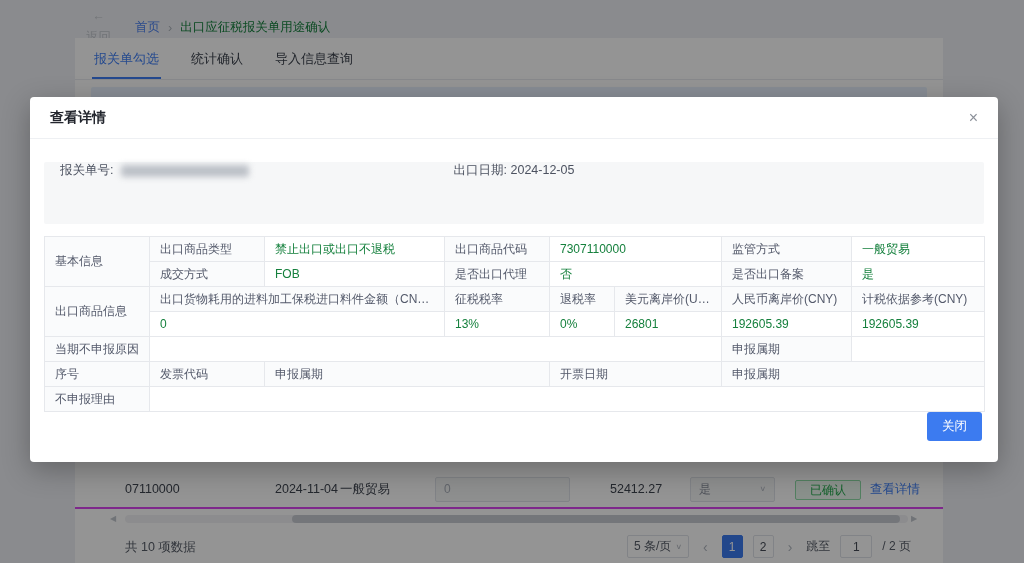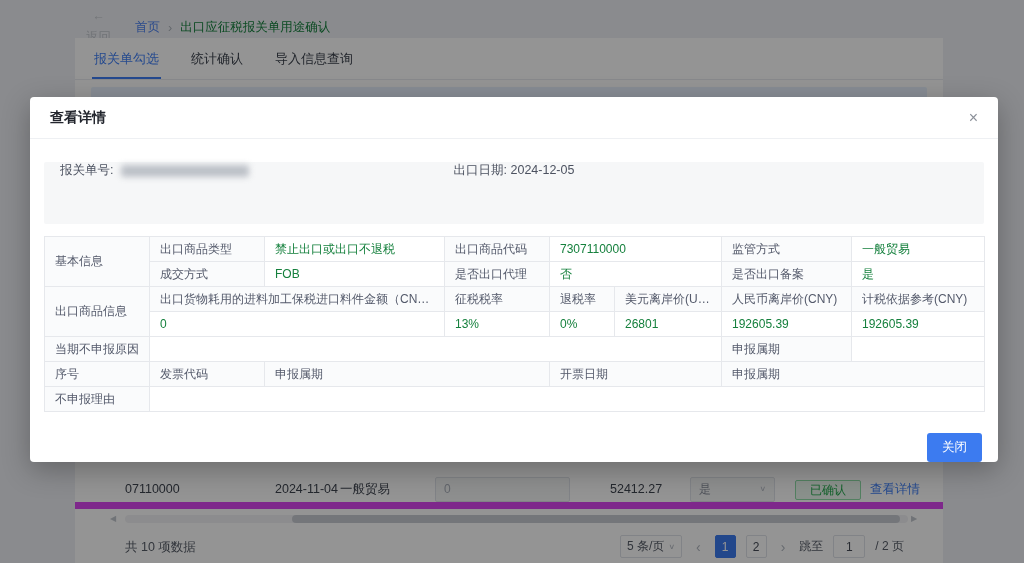"关闭" .modal-footer { align-items: flex-end -> flex-start }
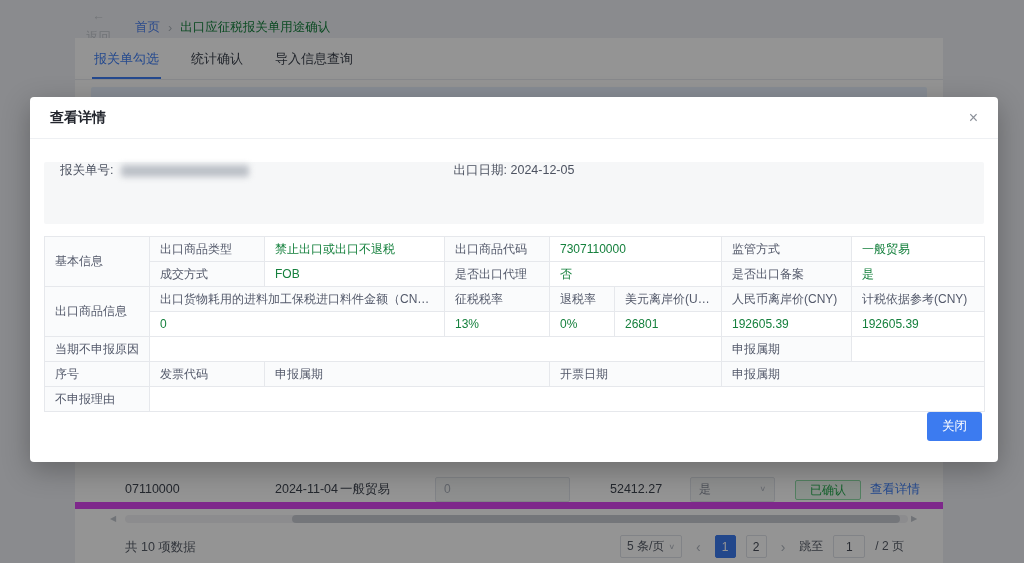"07110000" .bg-row { border-bottom: 7px solid #d946ef -> 2px solid #d946ef }
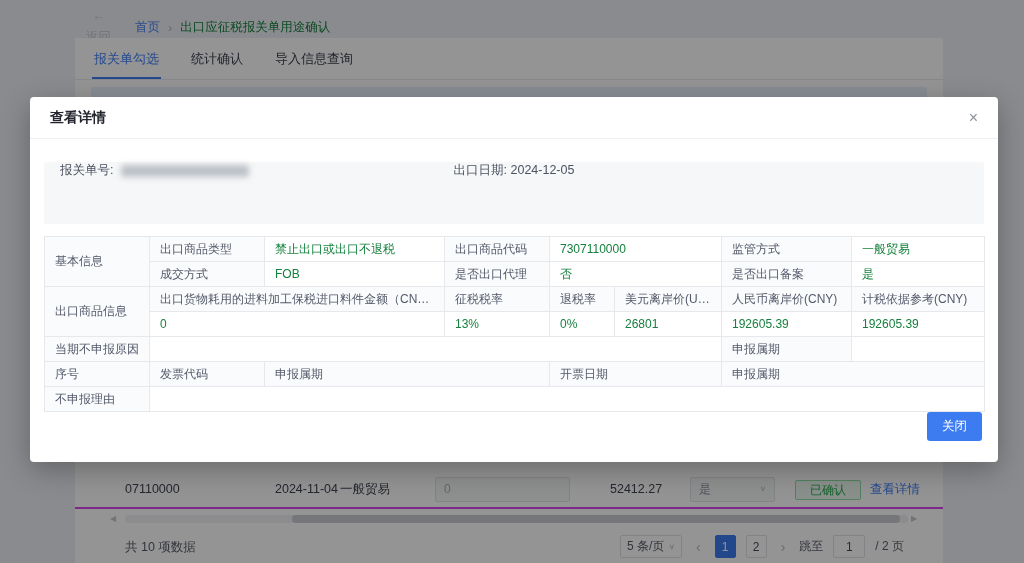"5 条/页" .tf-pager { right: 39px -> 32px }
